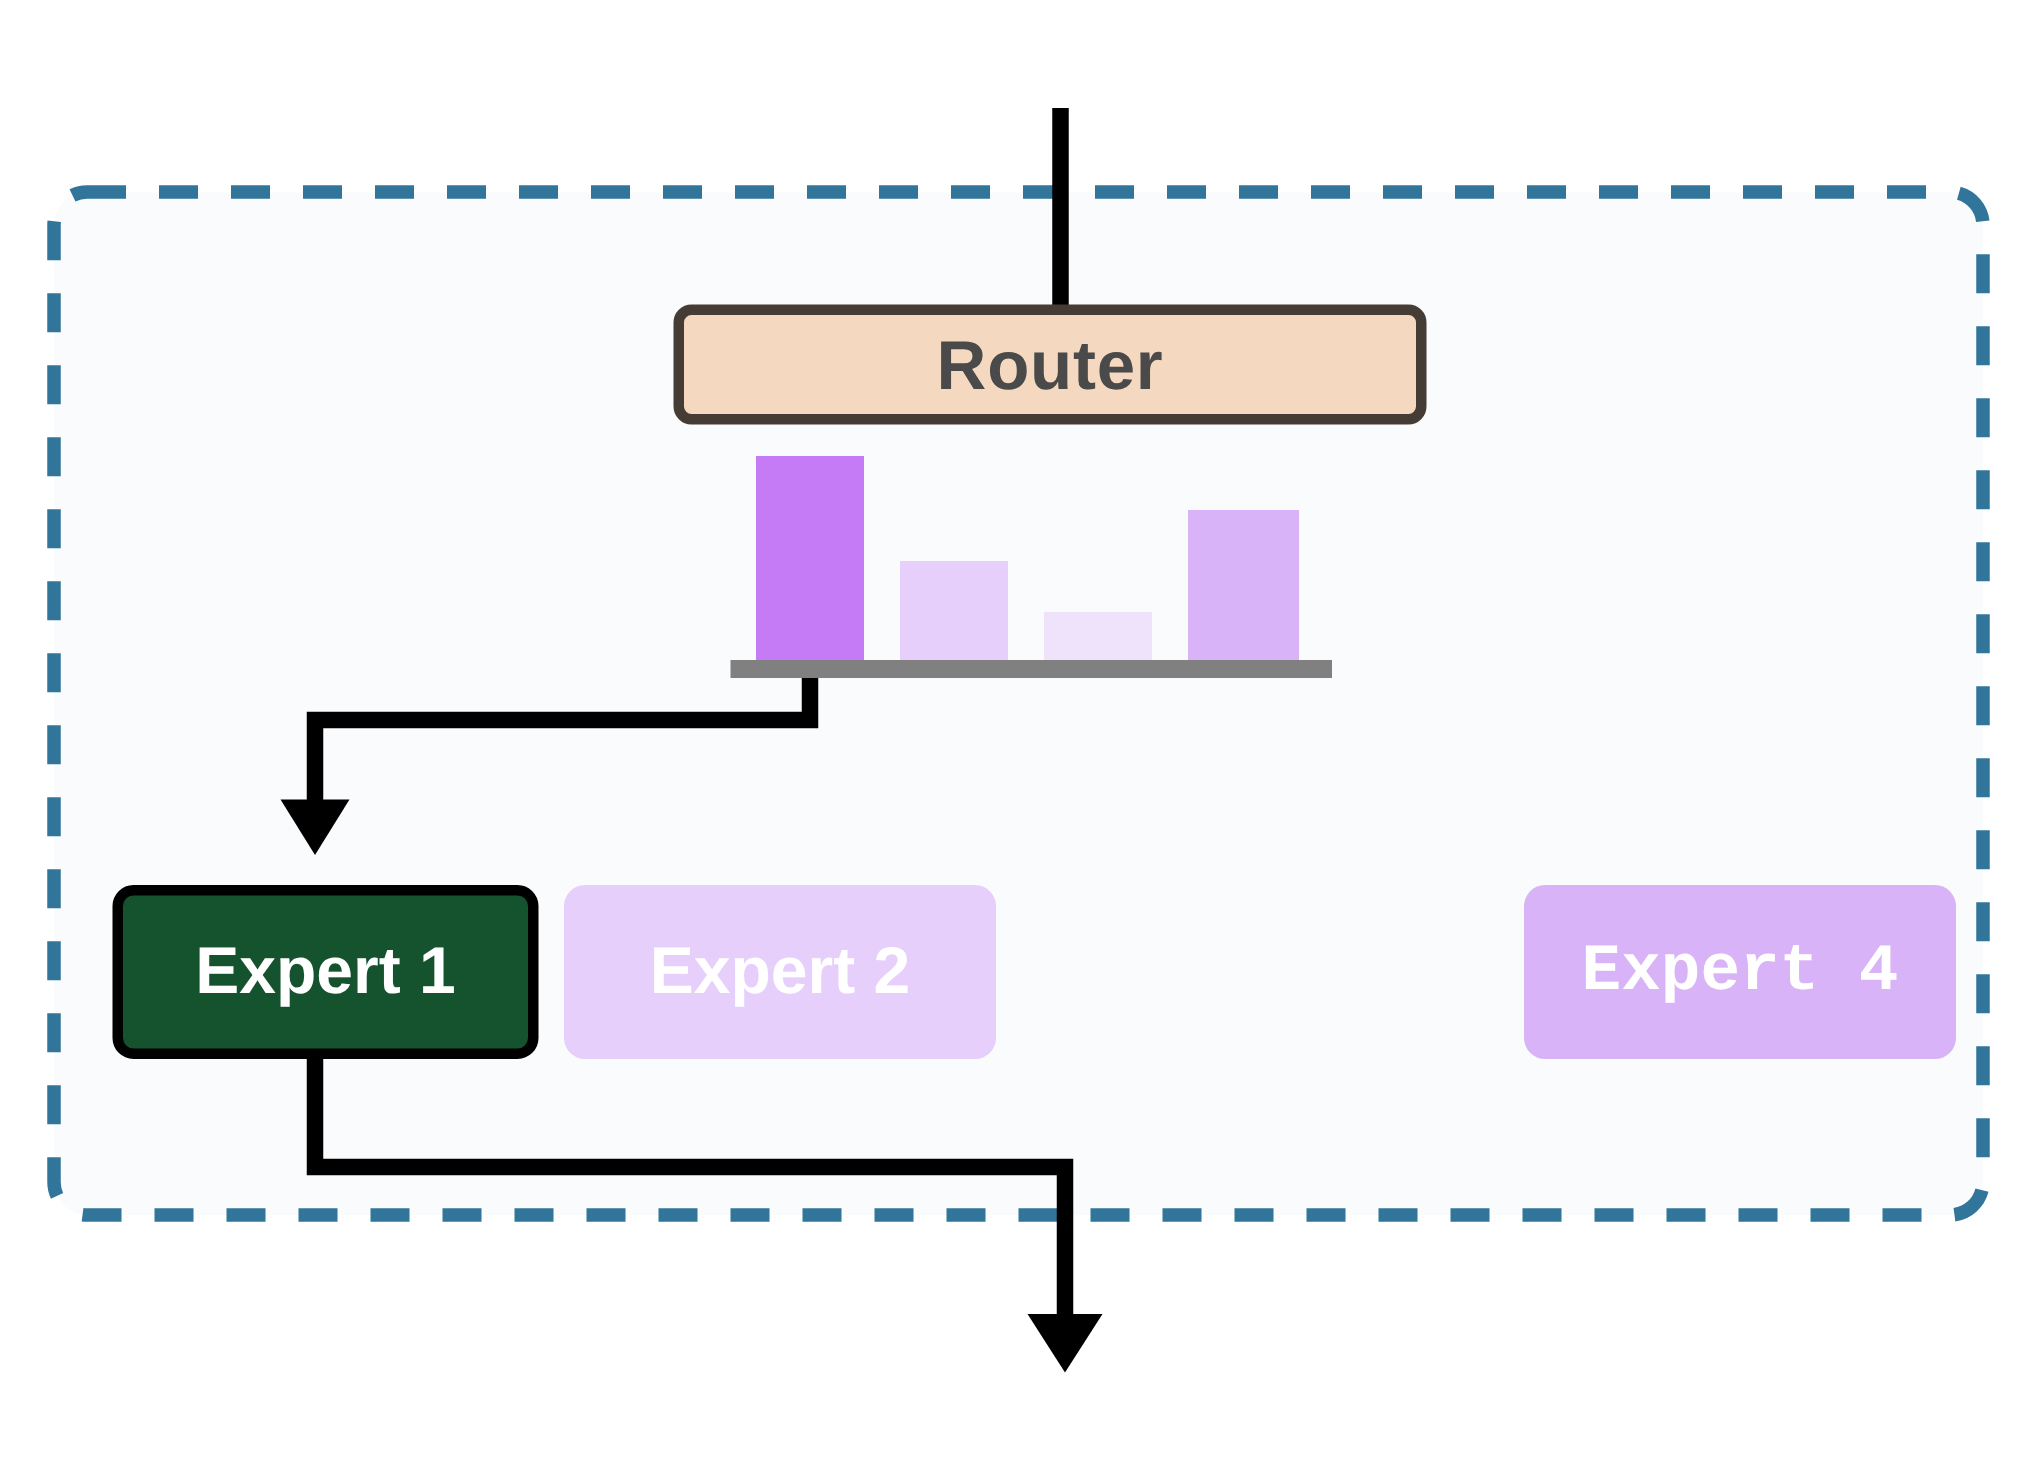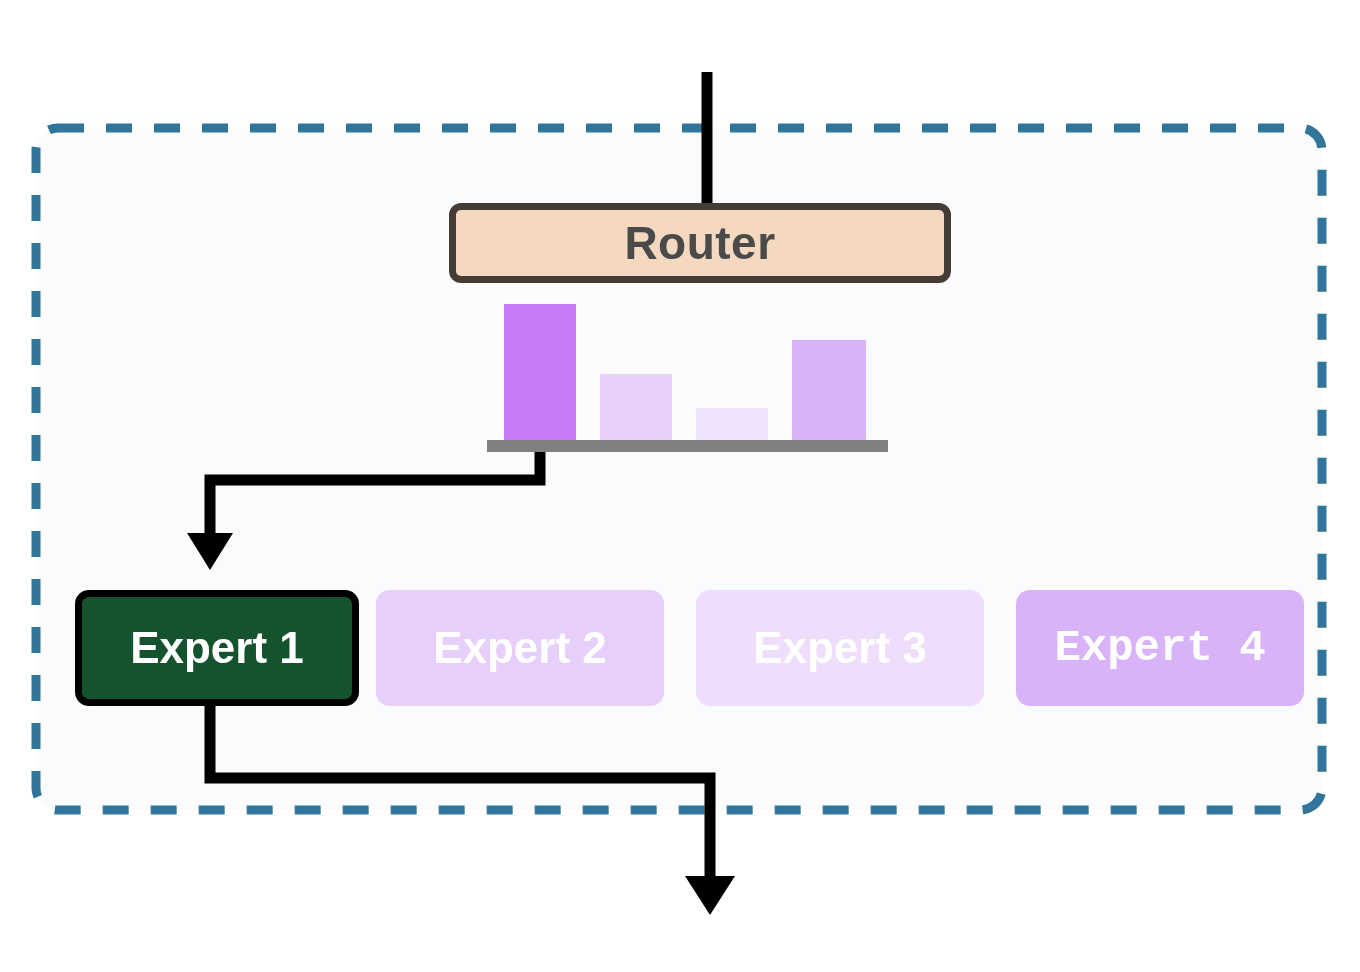"Expert 3" div.expert-box { html: <div> <span>Expert 3</span> </div> -> none }
